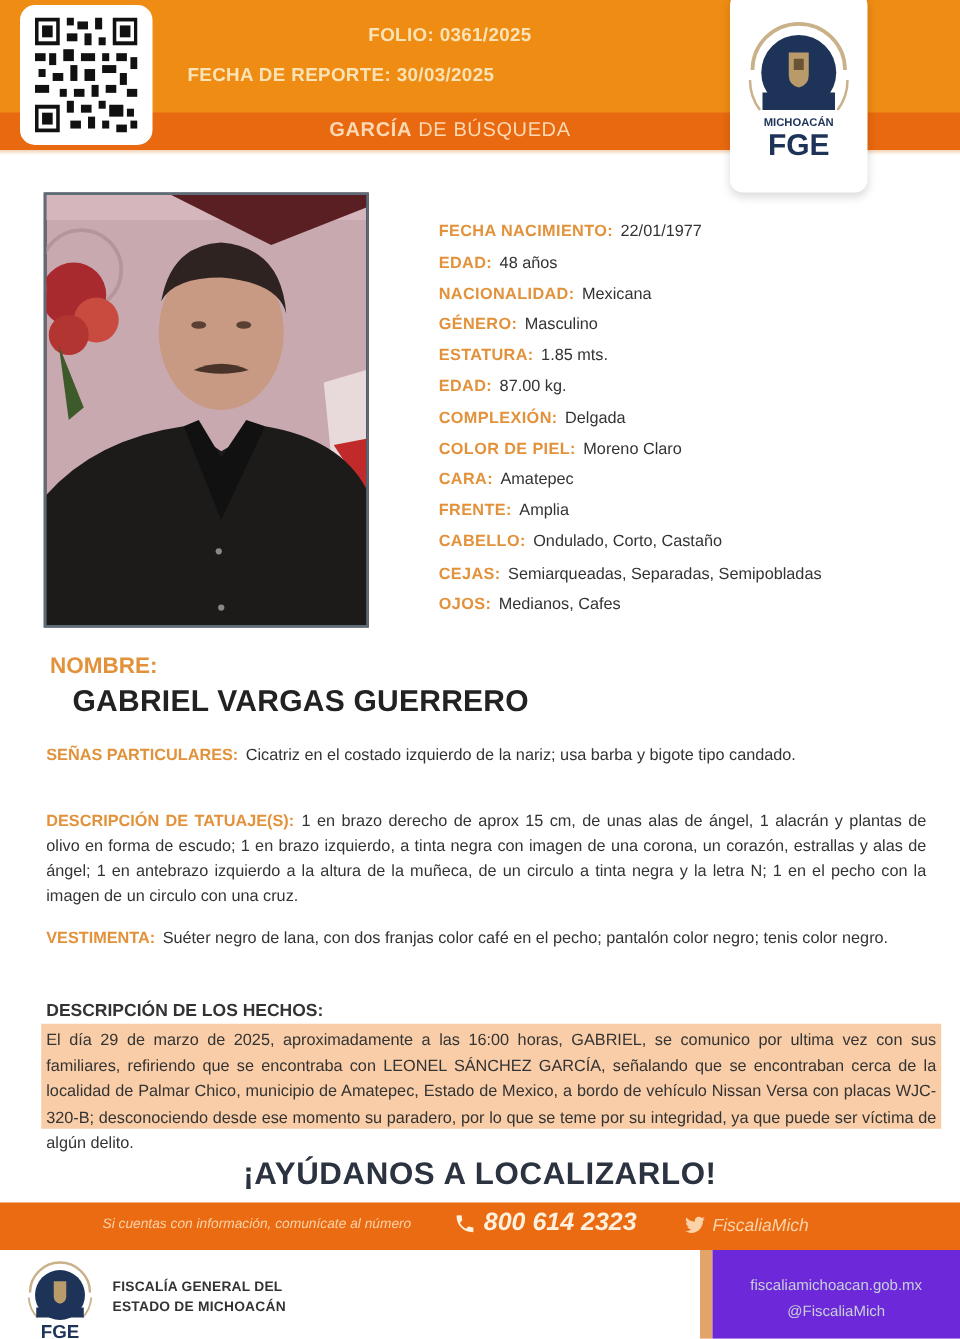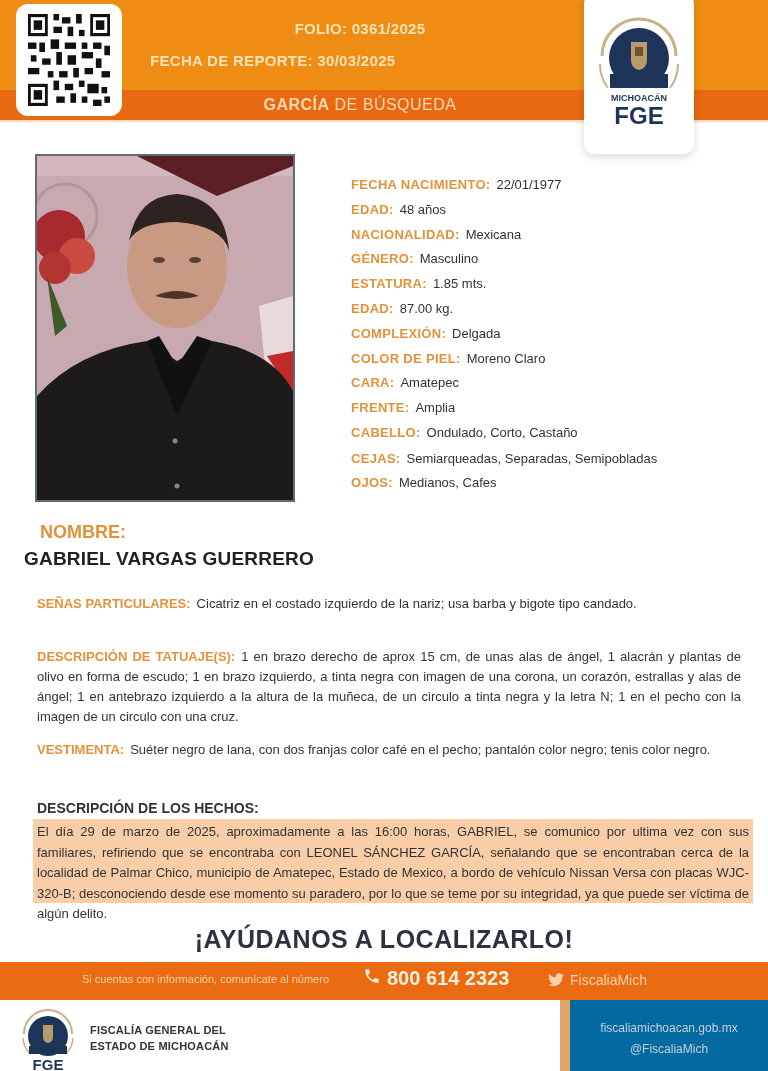"GABRIEL VARGAS GUERRERO" .name { font-size: 19px -> 24px; left: 24px -> 58px }
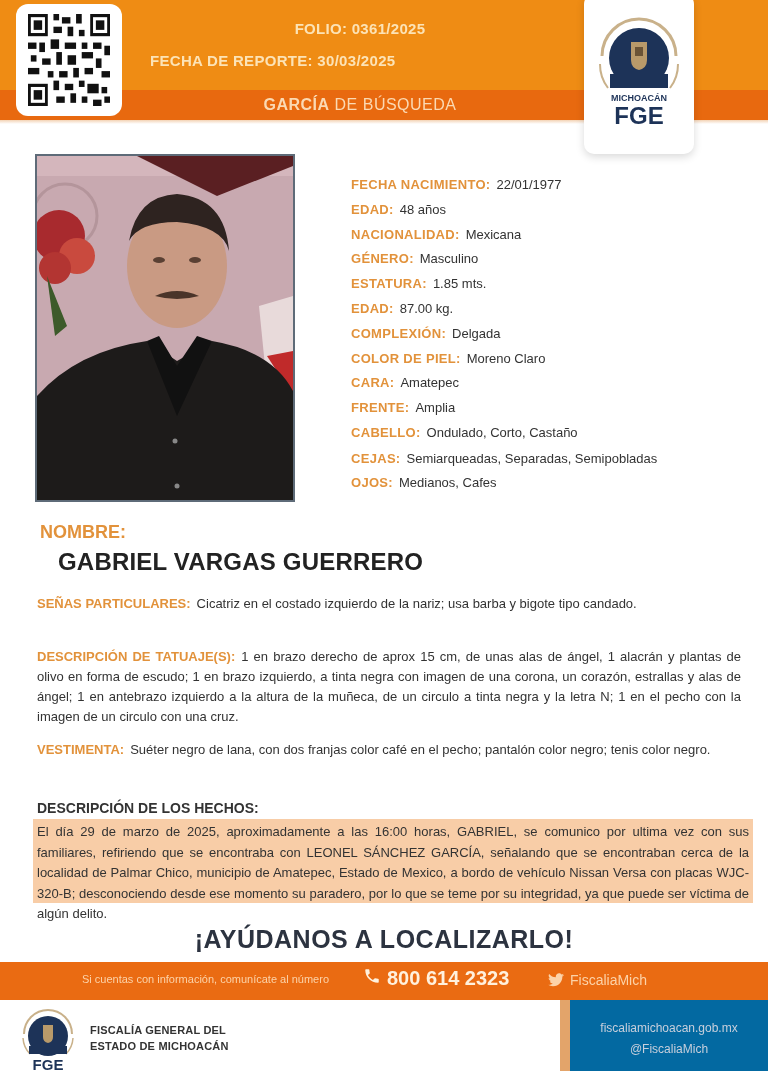"Si cuentas con información, comunícate" .bar { font-style: none -> italic }
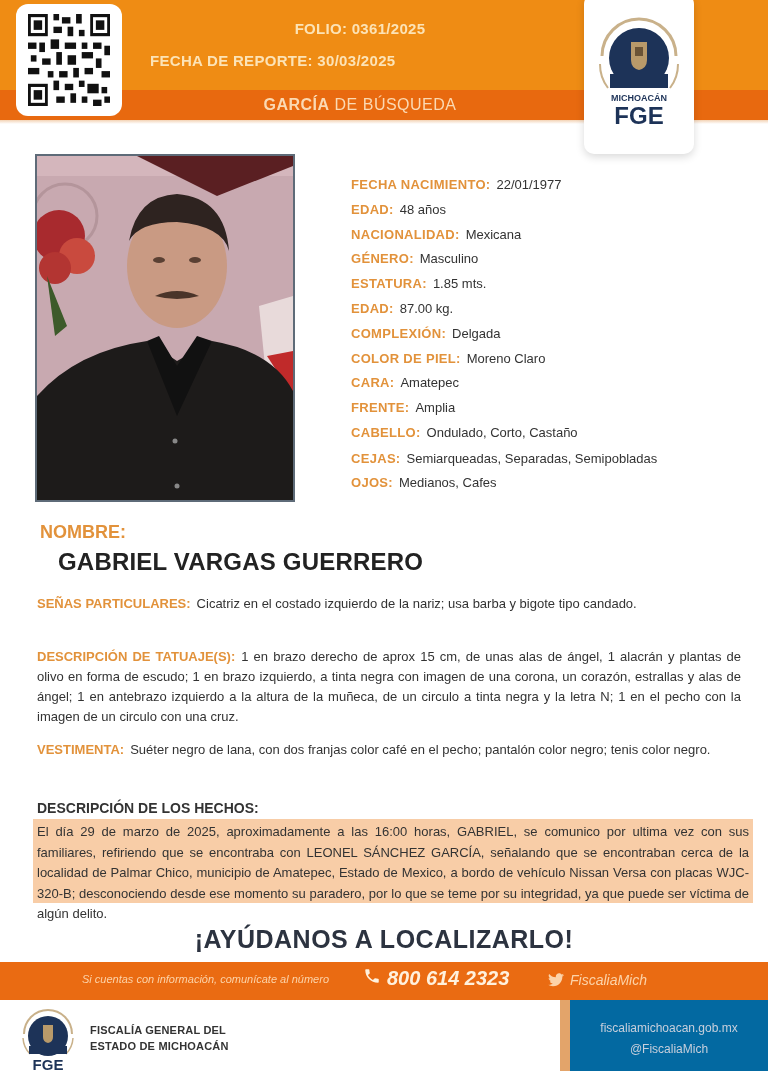"800 614 2323" .bar-phone { align-items: flex-start -> center }
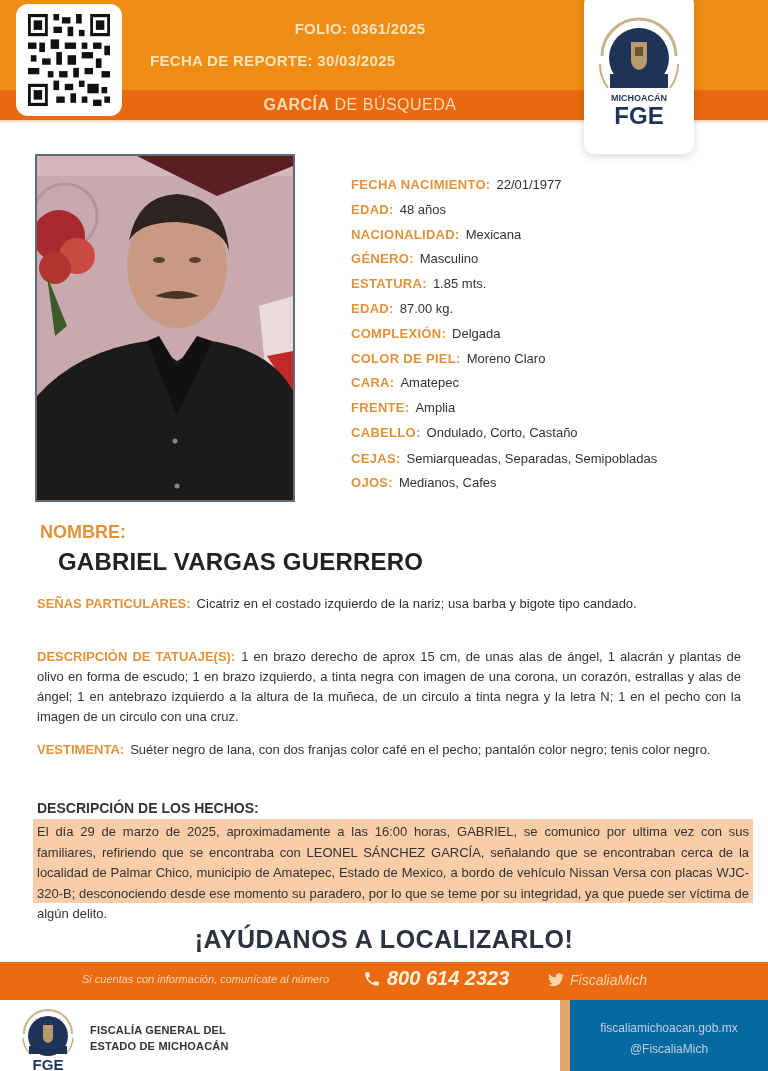"fiscaliamichoacan.gob.mx" .foot-panel { background: #0369a1 -> #6d28d9 }
